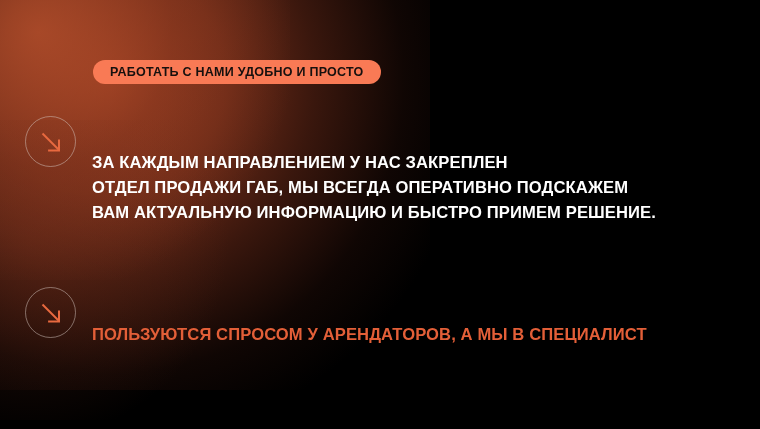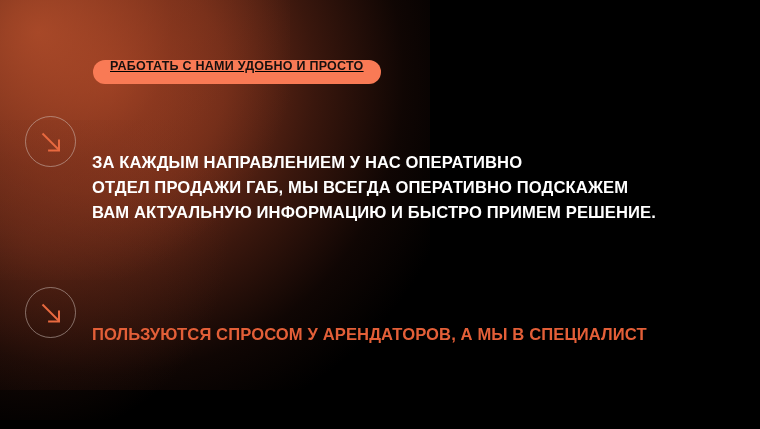"РАБОТАТЬ С НАМИ УДОБНО И" .badge { align-items: flex-start -> center; text-decoration: underline -> none }
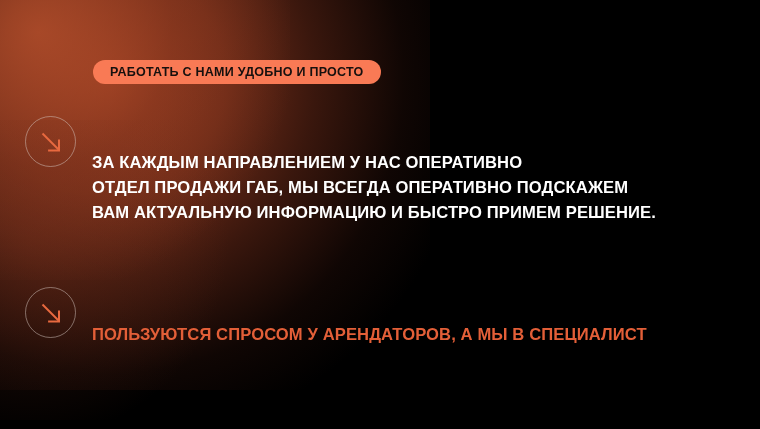"ЗА КАЖДЫМ НАПРАВЛЕНИЕМ У НАС" div.line { text: ОПЕРАТИВНО -> ЗАКРЕПЛЕН }
